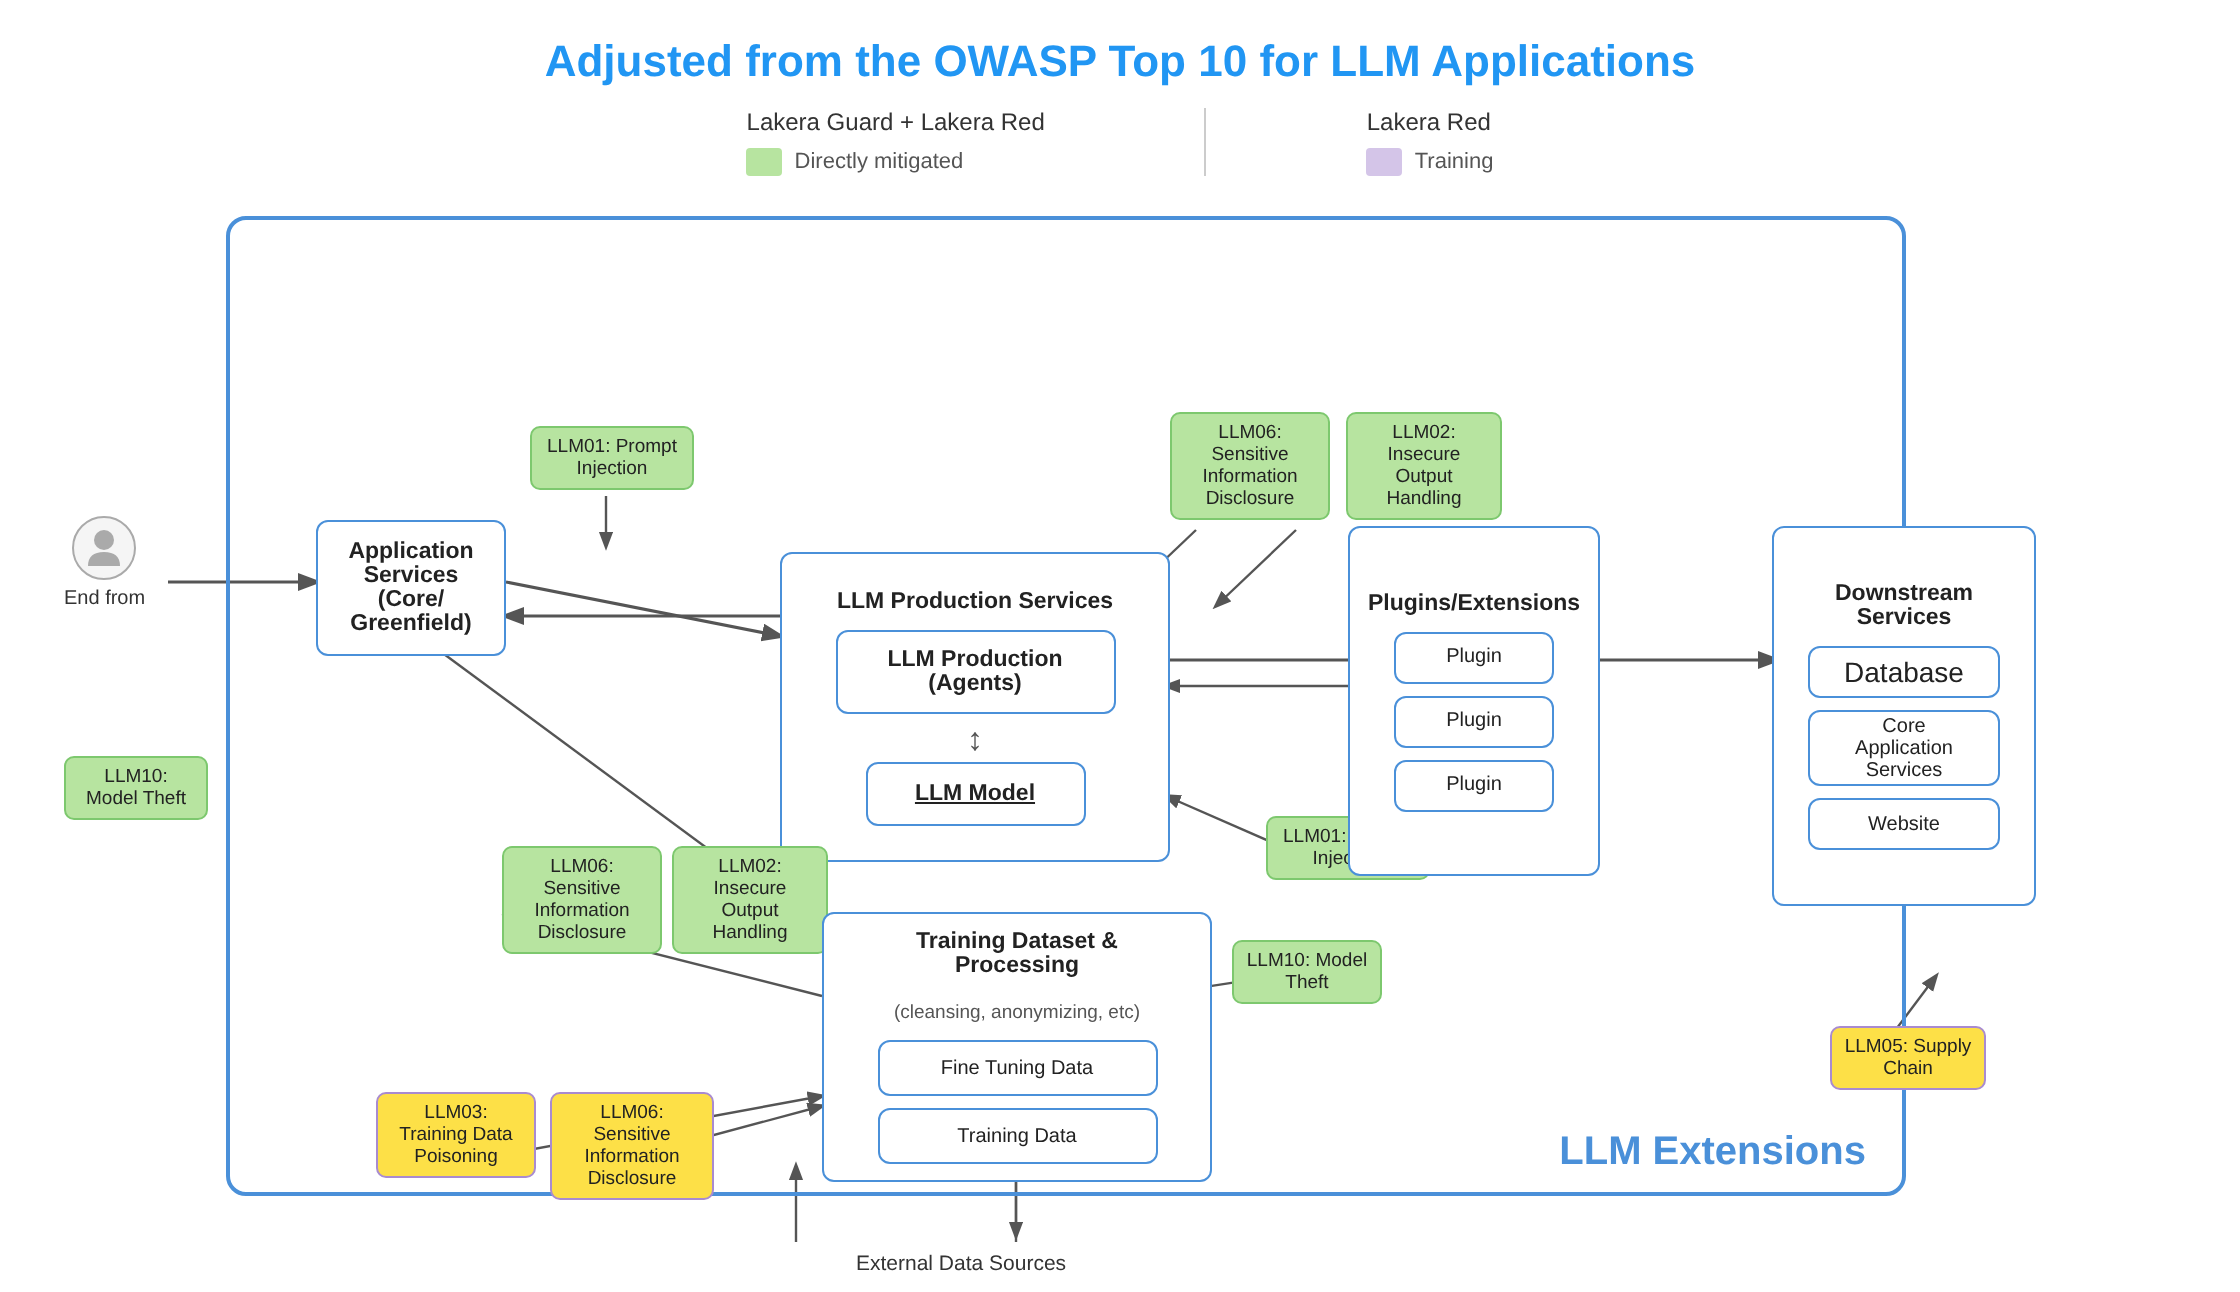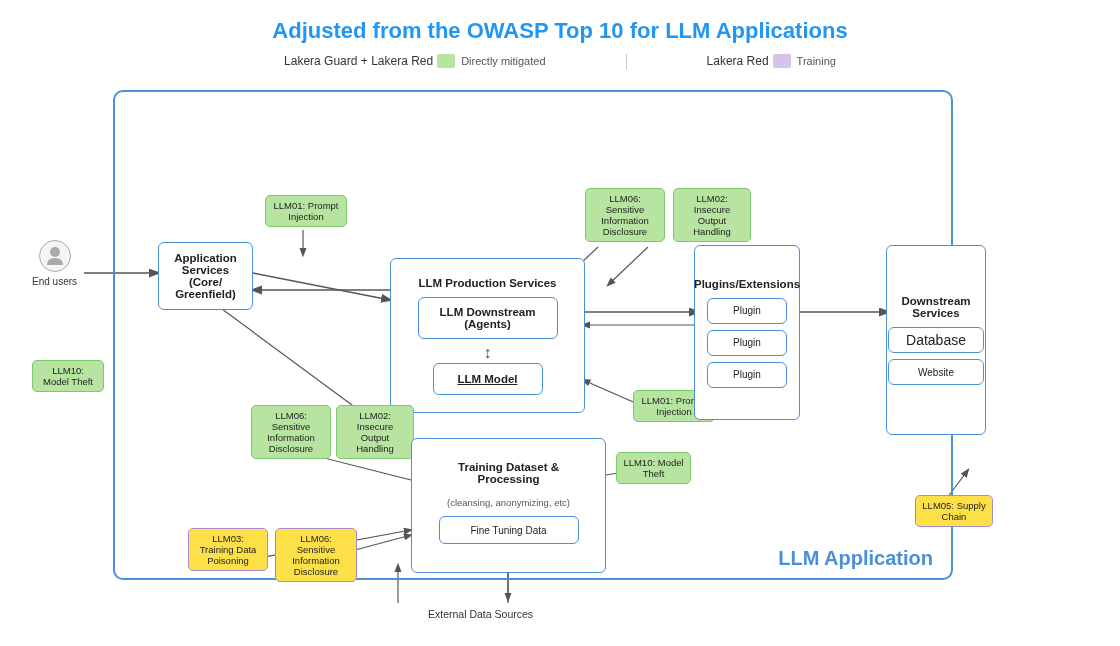"Lakera Guard + Lakera Red" .legend-section { flex-direction: row -> column }
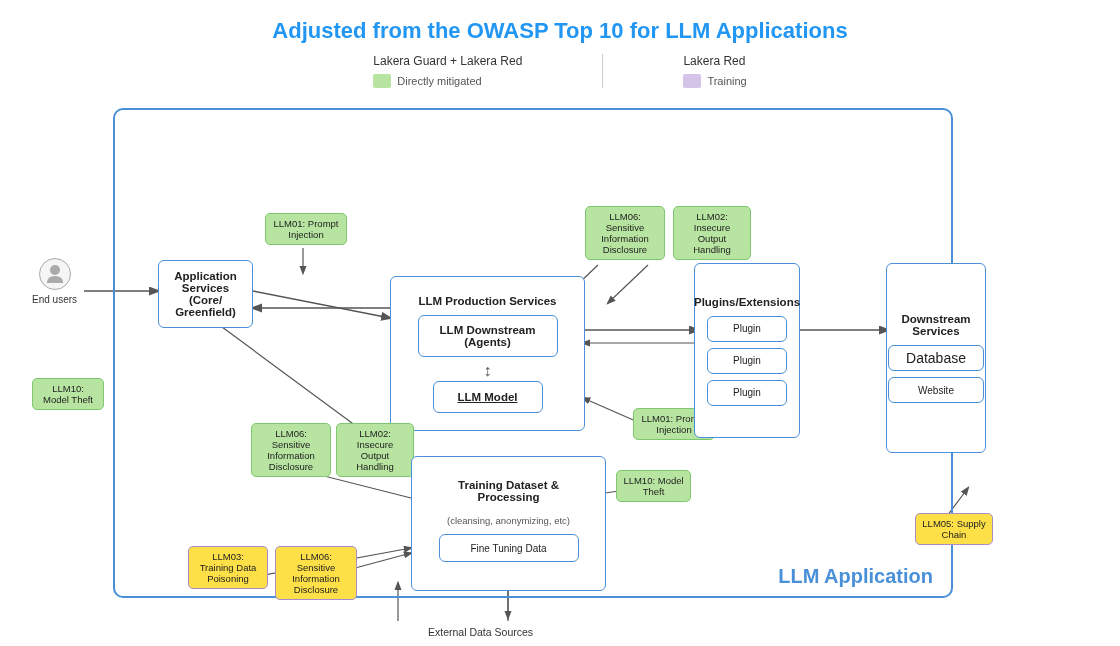"End users" div.end-users-label { text: users -> from }
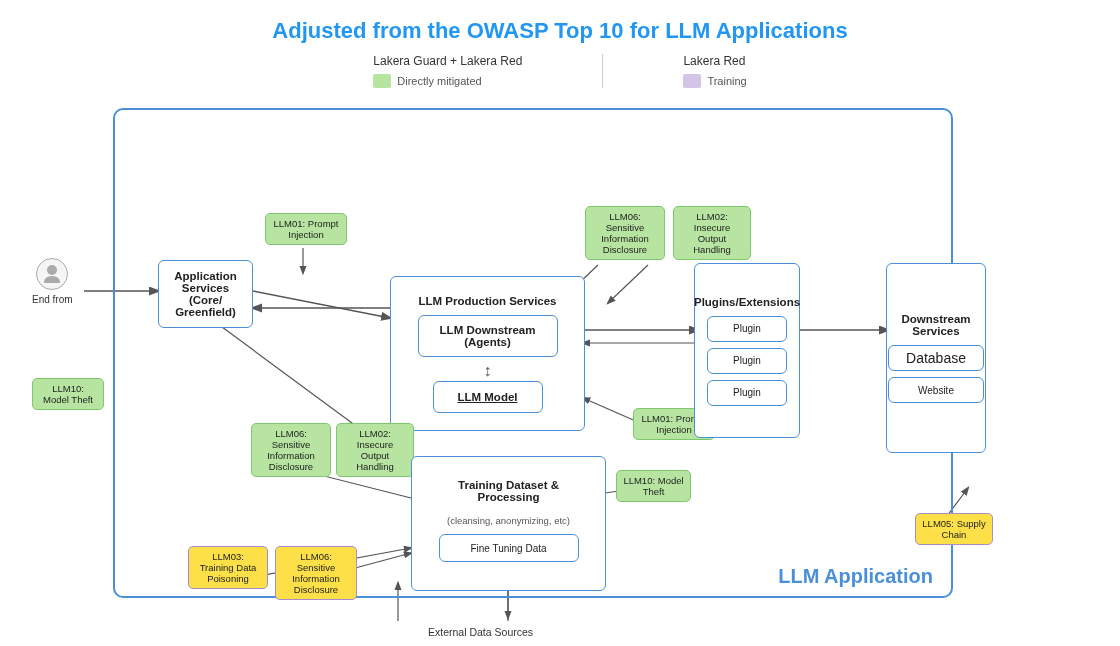"Plugins/Extensions" div.box { left: 676px -> 656px; width: 106px -> 126px }
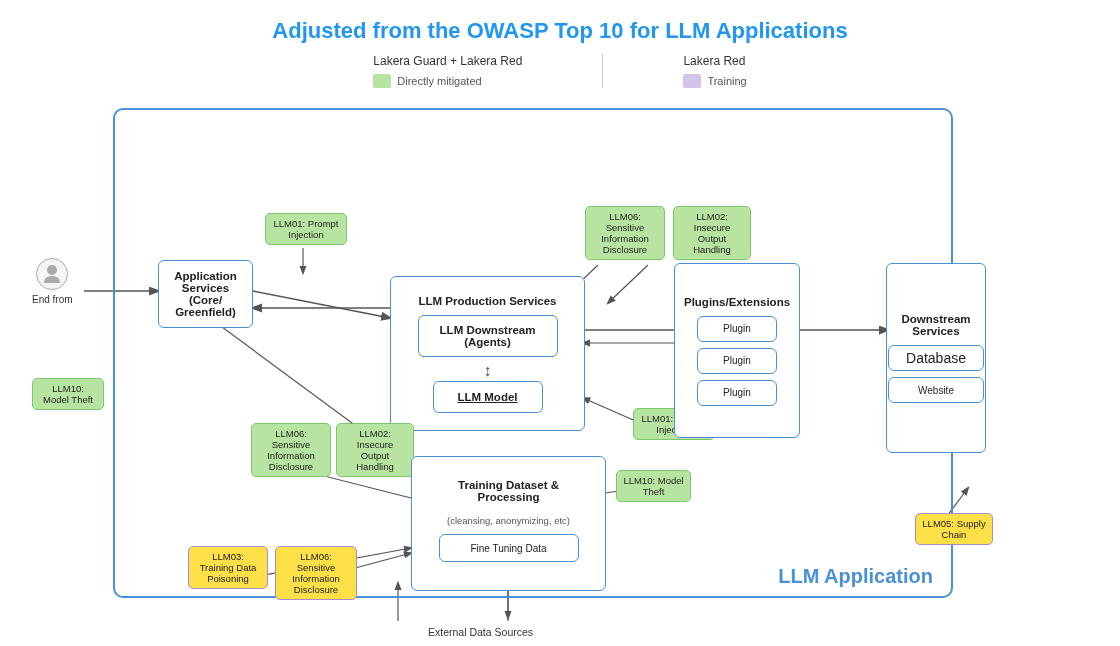"Downstream Services" div.box { width: 100px -> 132px }
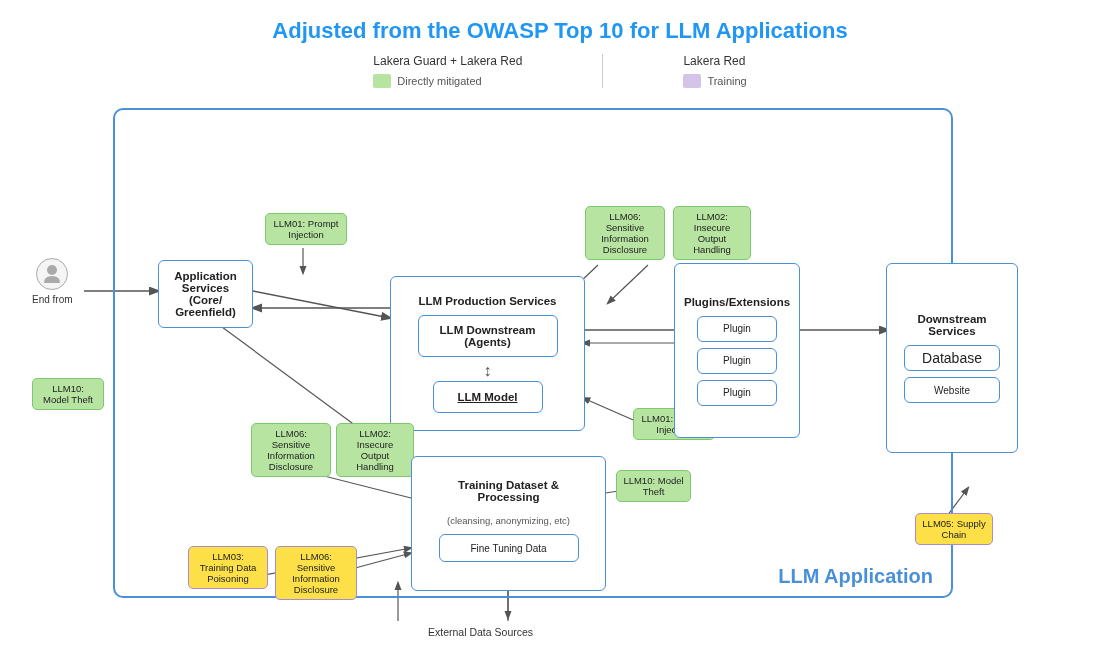"LLM Downstream (Agents)" span.box-title { text: Downstream -> Production }
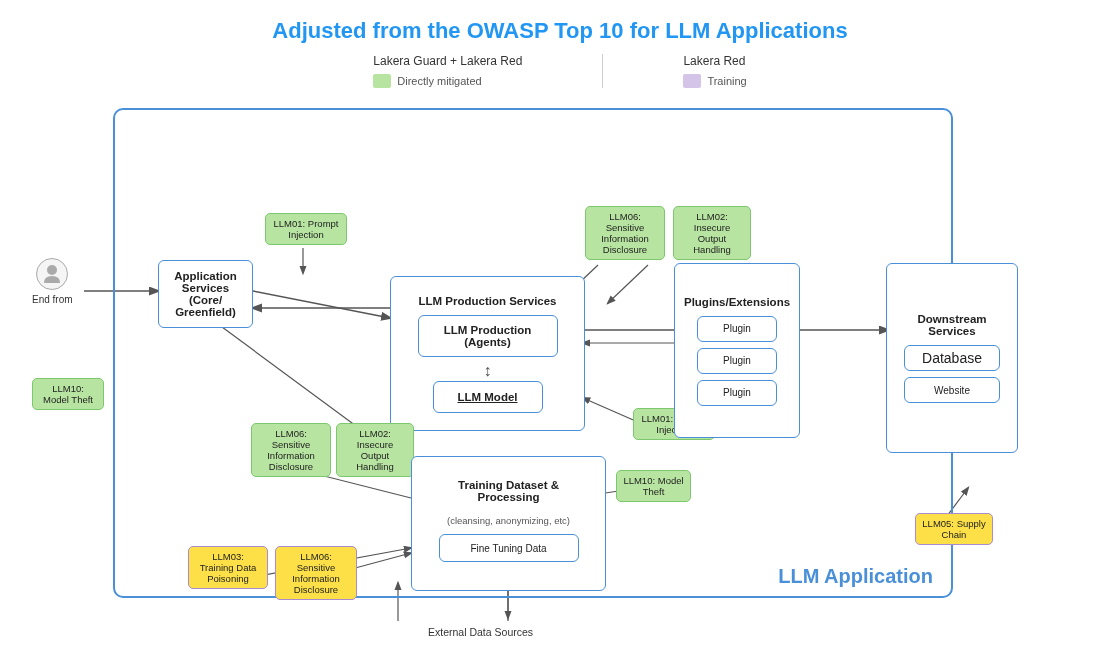"Core Application Services" div.box { html: none -> <div> <span>Core Application Services</span> </div> }
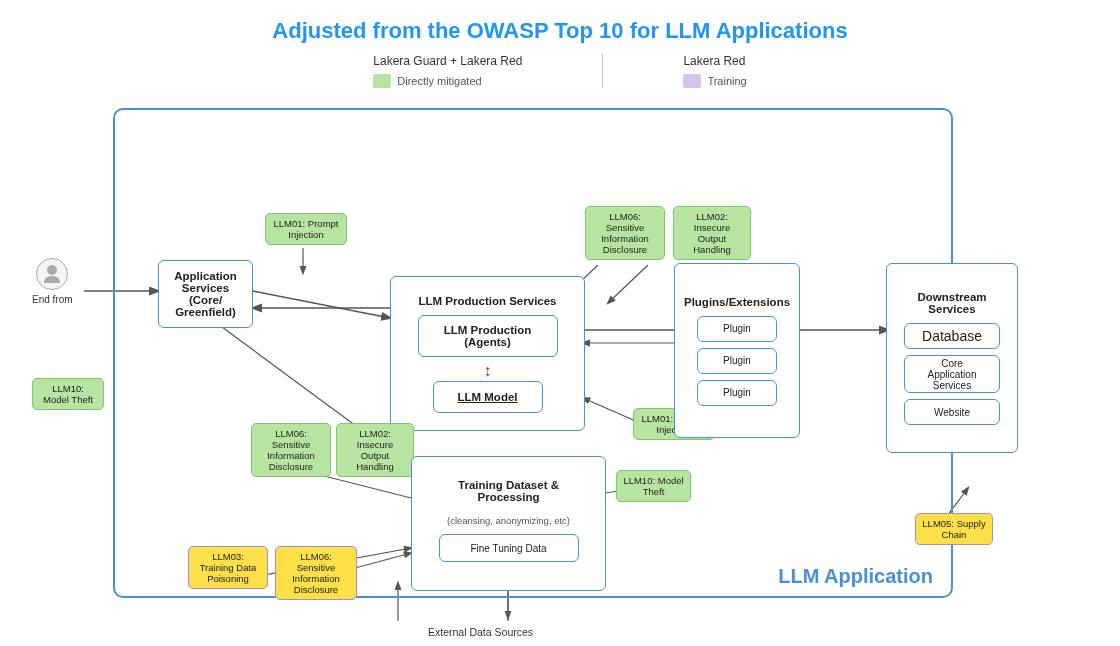"Training Data" div.box { html: none -> <div> <span>Training Data</span> </div> }
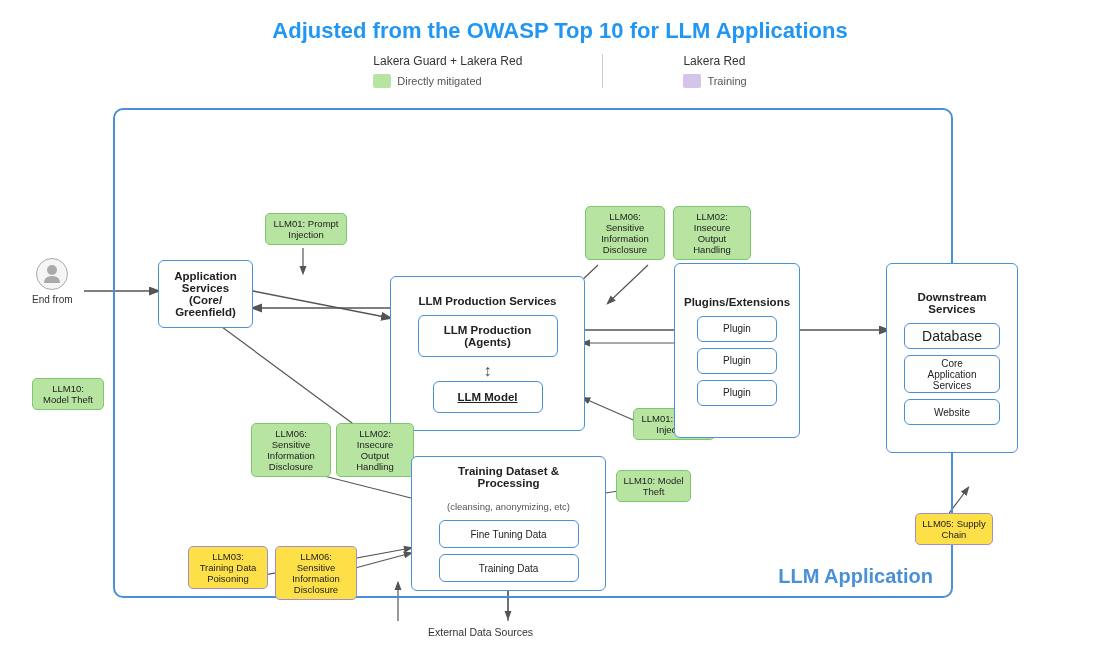"LLM Application" div.llm-app-label { text: Application -> Extensions }
